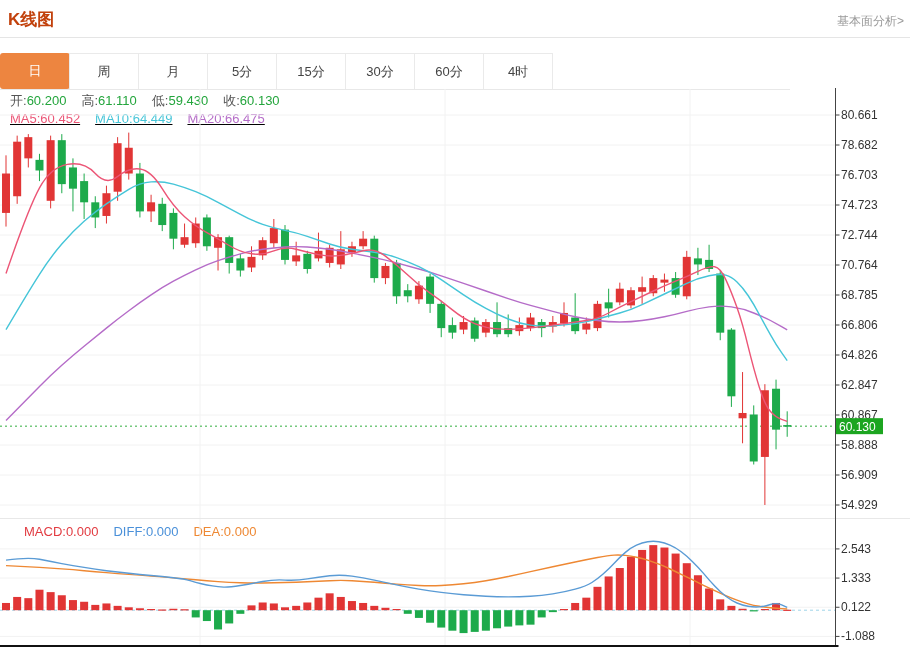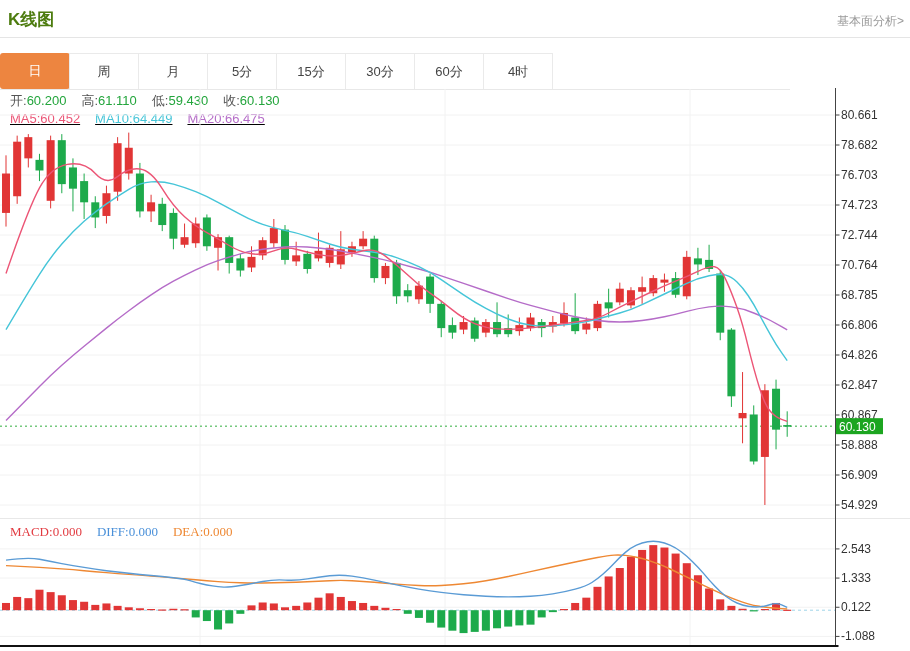"K线图" .title { color: #4d7c0f -> #c2410c }
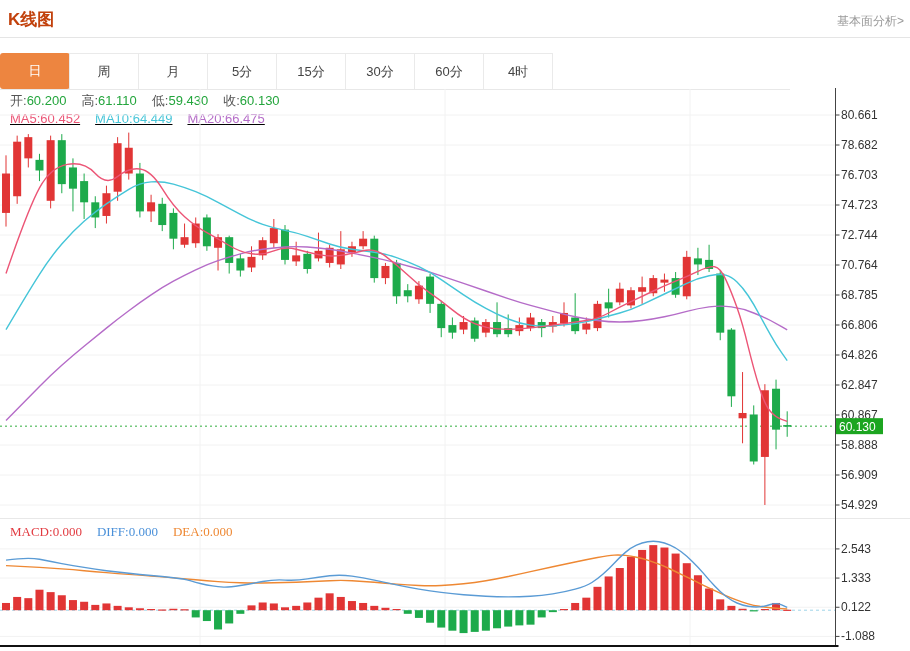"MACD:0.000 DIFF:0.000 DEA:0.000" #macd-legend { font-family: Liberation Serif, serif -> none; left: 10px -> 24px }
